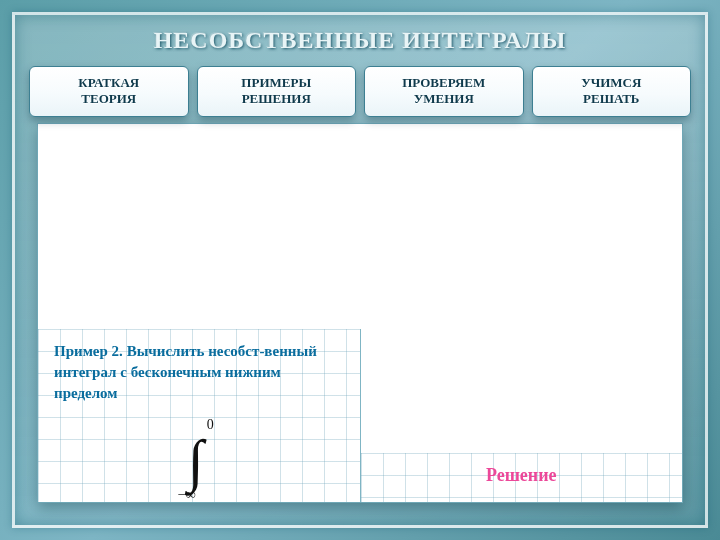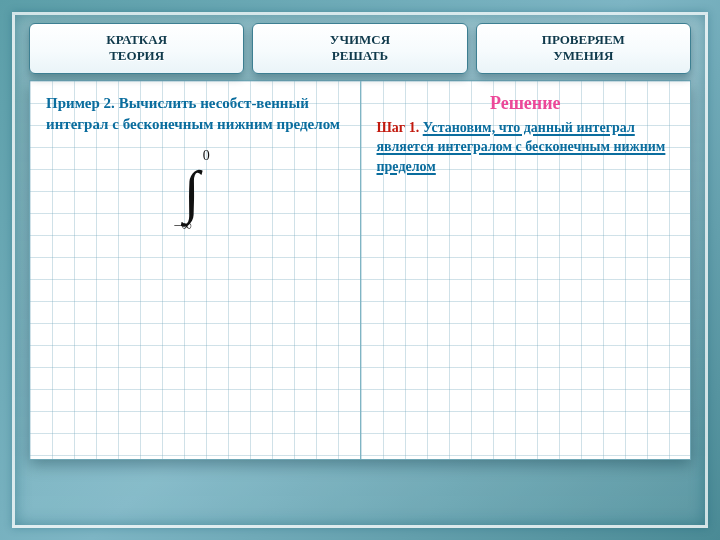"НЕСОБСТВЕННЫЕ ИНТЕГРАЛЫ" div.title { html: none -> <div>НЕСОБСТВЕННЫЕ ИНТЕГРАЛЫ</div> }
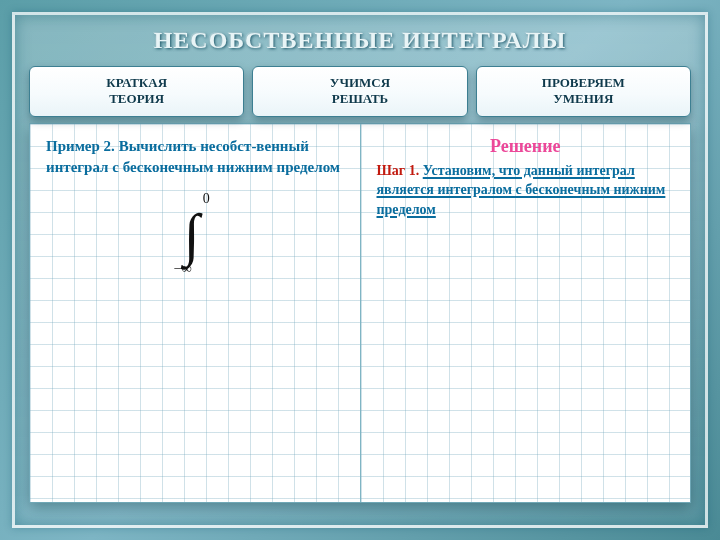"ПРИМЕРЫ" div.tab { html: none -> <div>ПРИМЕРЫ<br>РЕШЕНИЯ</div> }
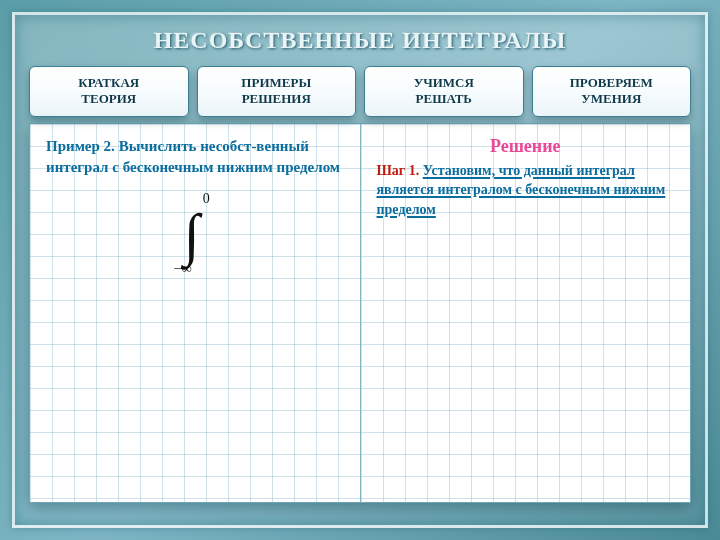"УЧИМСЯ" div.tab { order: before "ПРОВЕРЯЕМ" -> after "ПРОВЕРЯЕМ" }
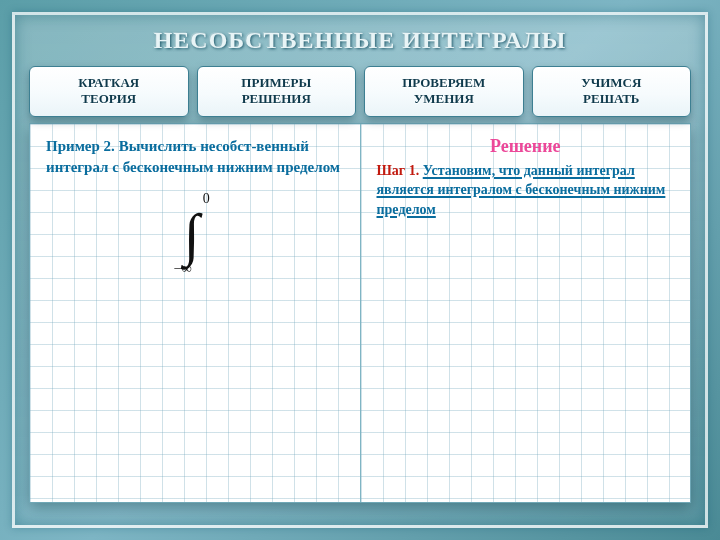"Пример 2. Вычислить несобст-венный" .content { align-items: none -> flex-end; margin: 0 4px -> 0 12px }
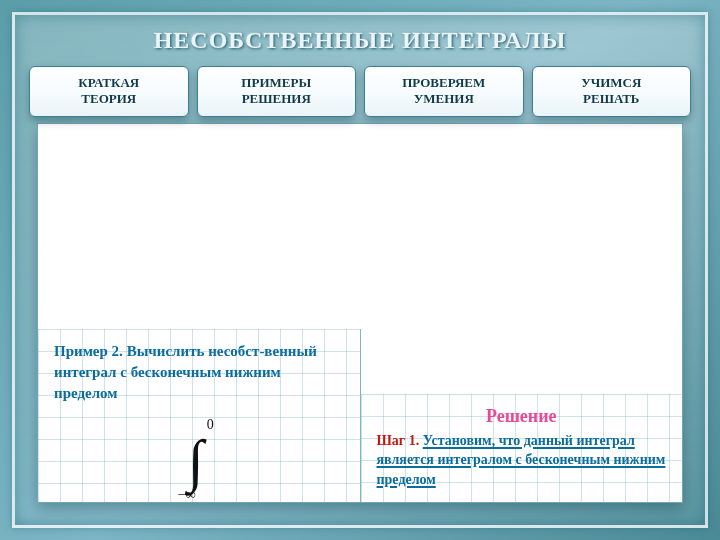"Шаг 1. Установим, что данный" div.step { html: <div> <span>Шаг 1.</span> <span>Установим, что данный интеграл является интегралом с бесконечным нижним пределом</span> </div> -> none }
